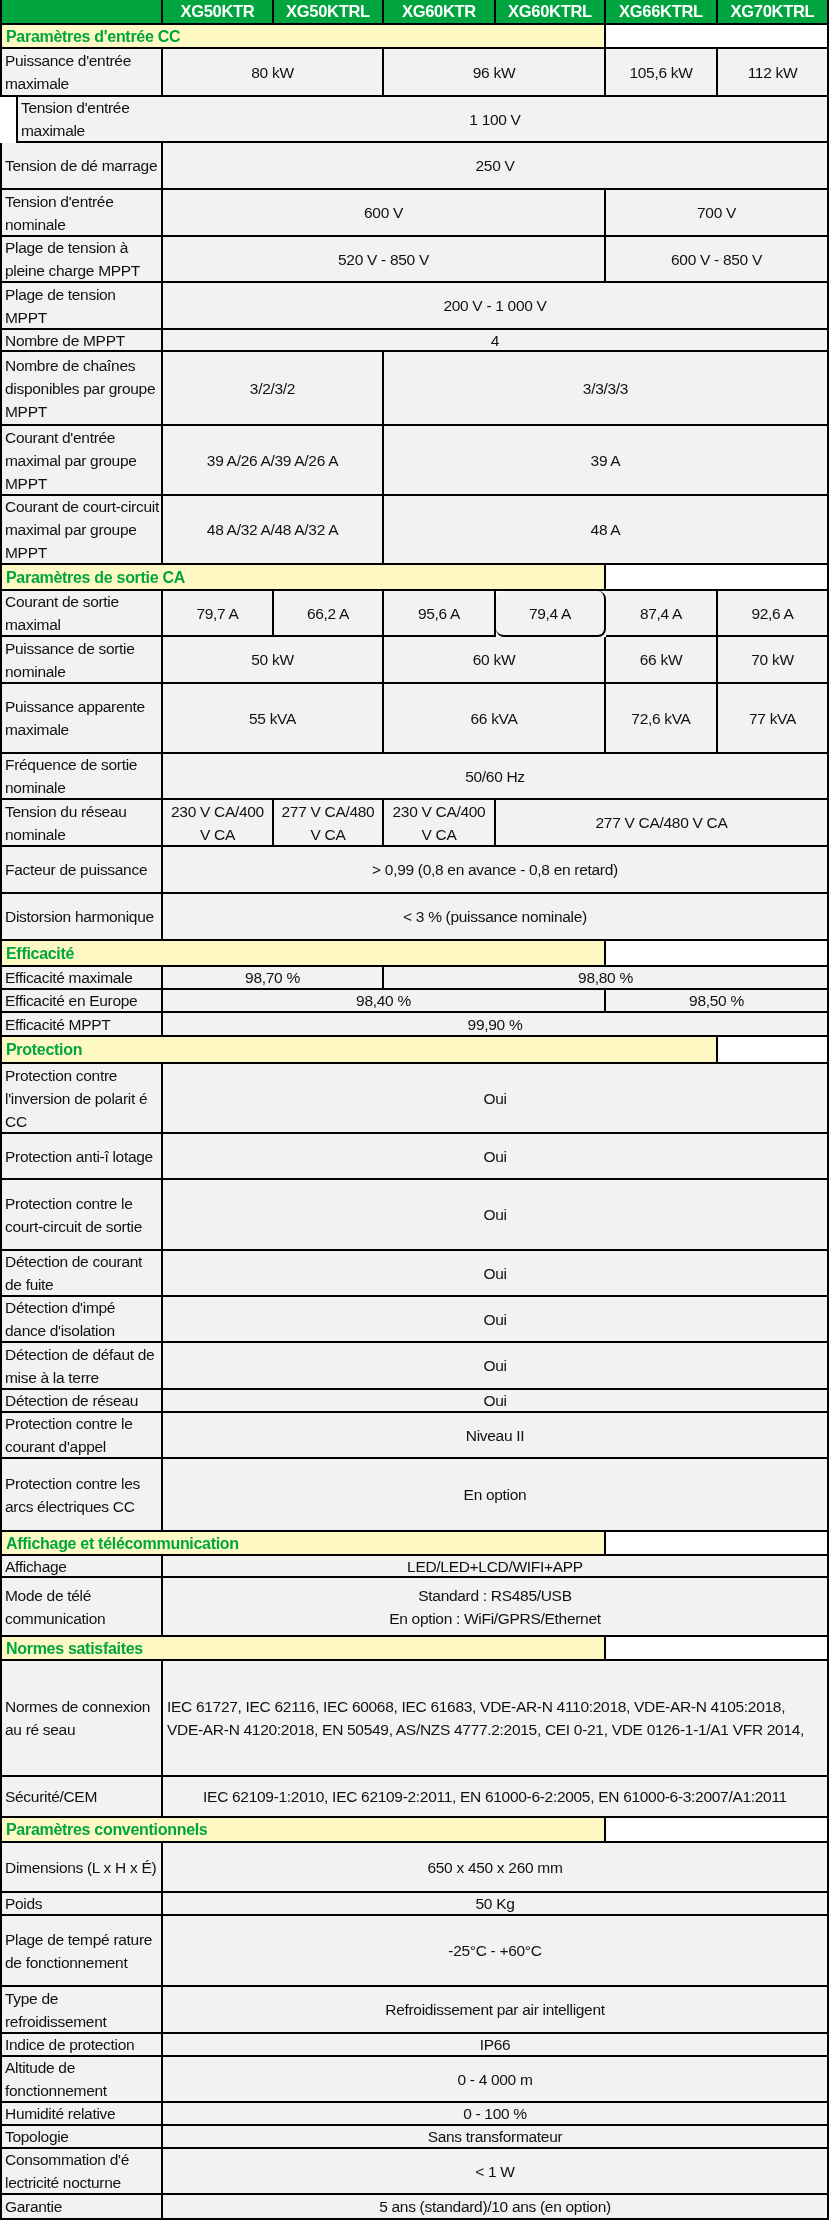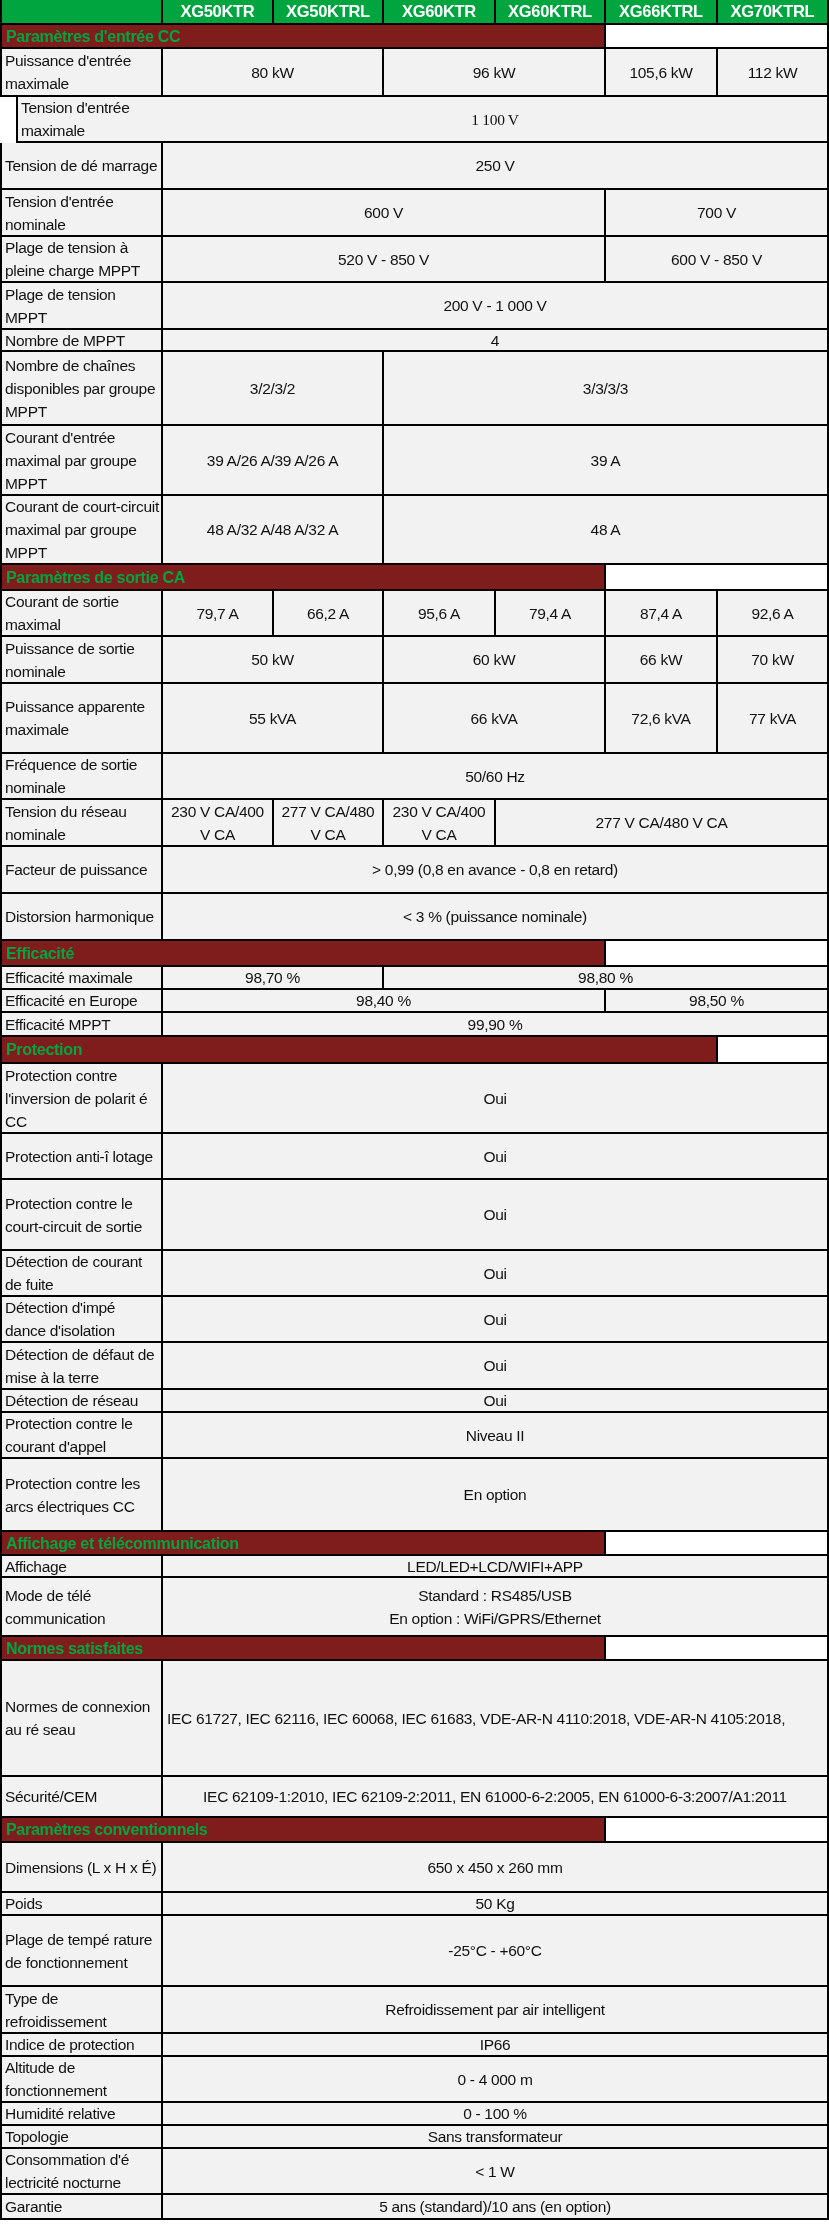"Paramètres d'entrée CC" .cell.section { background: #7f1d1d -> #fef9c3 }
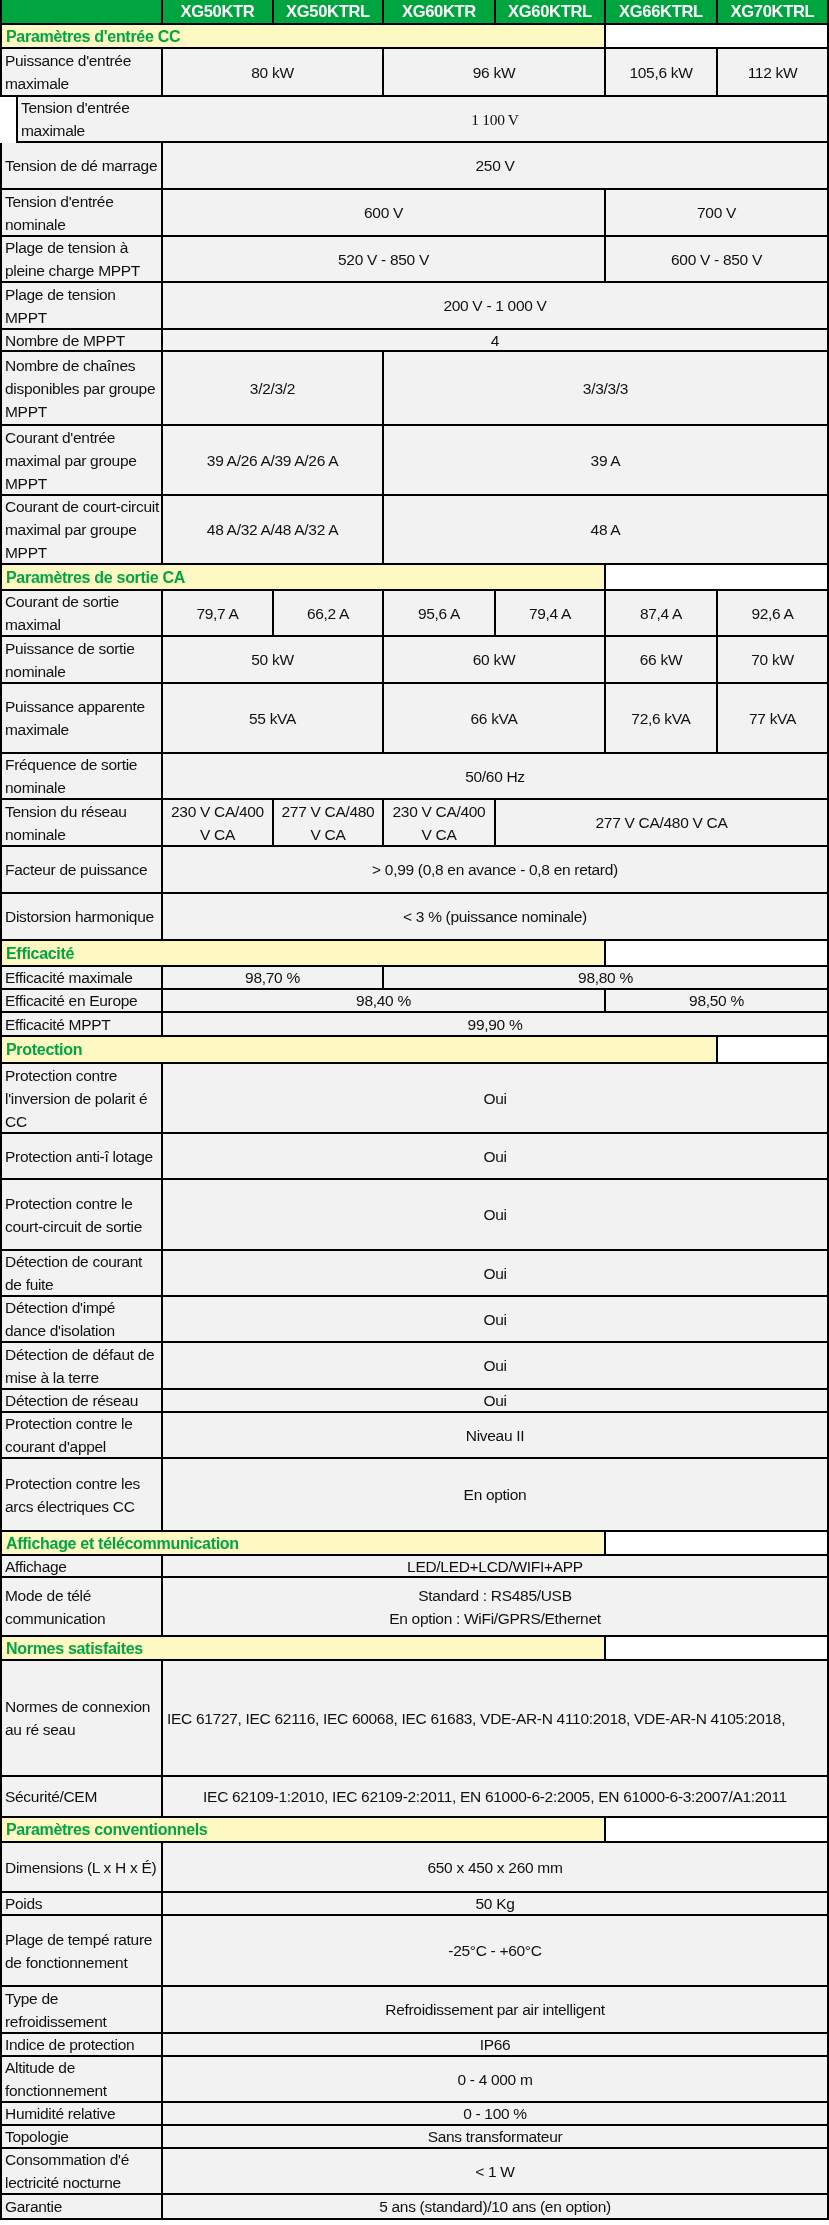"1 100 V" div.cell { font-family: Liberation Serif, serif -> none }
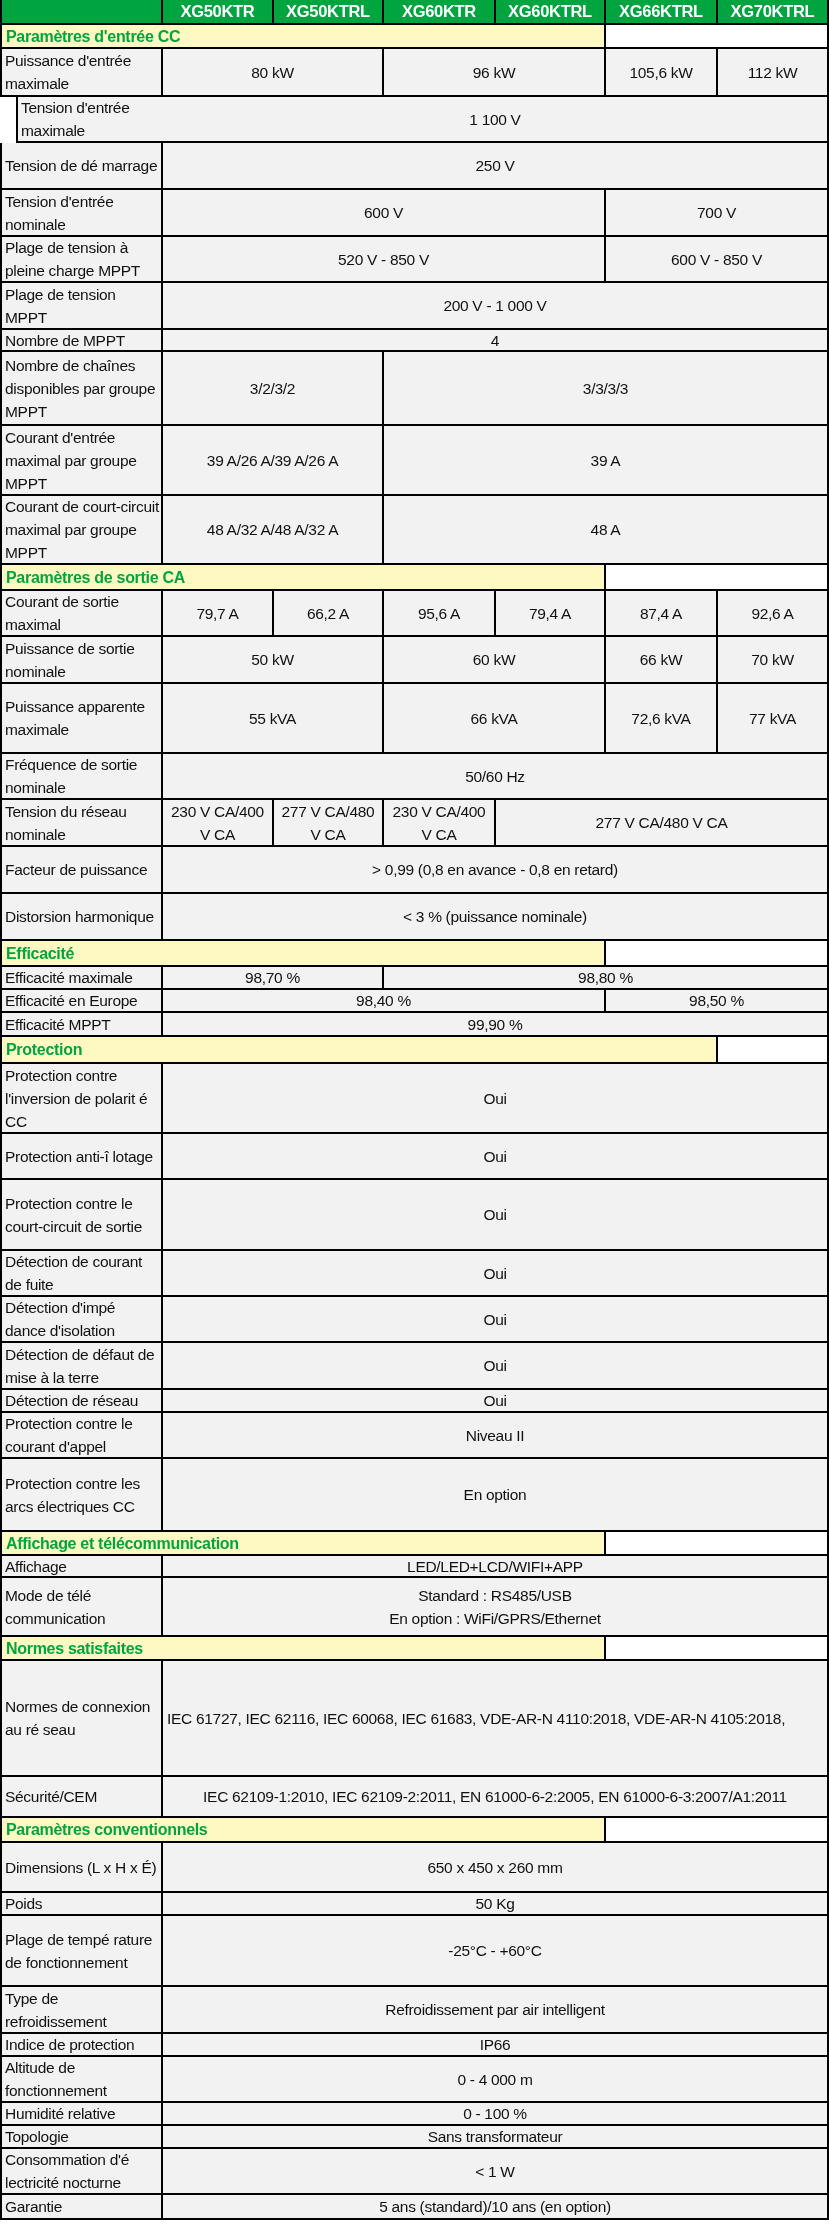"79,4 A" div.cell { border-radius: none -> 8px }
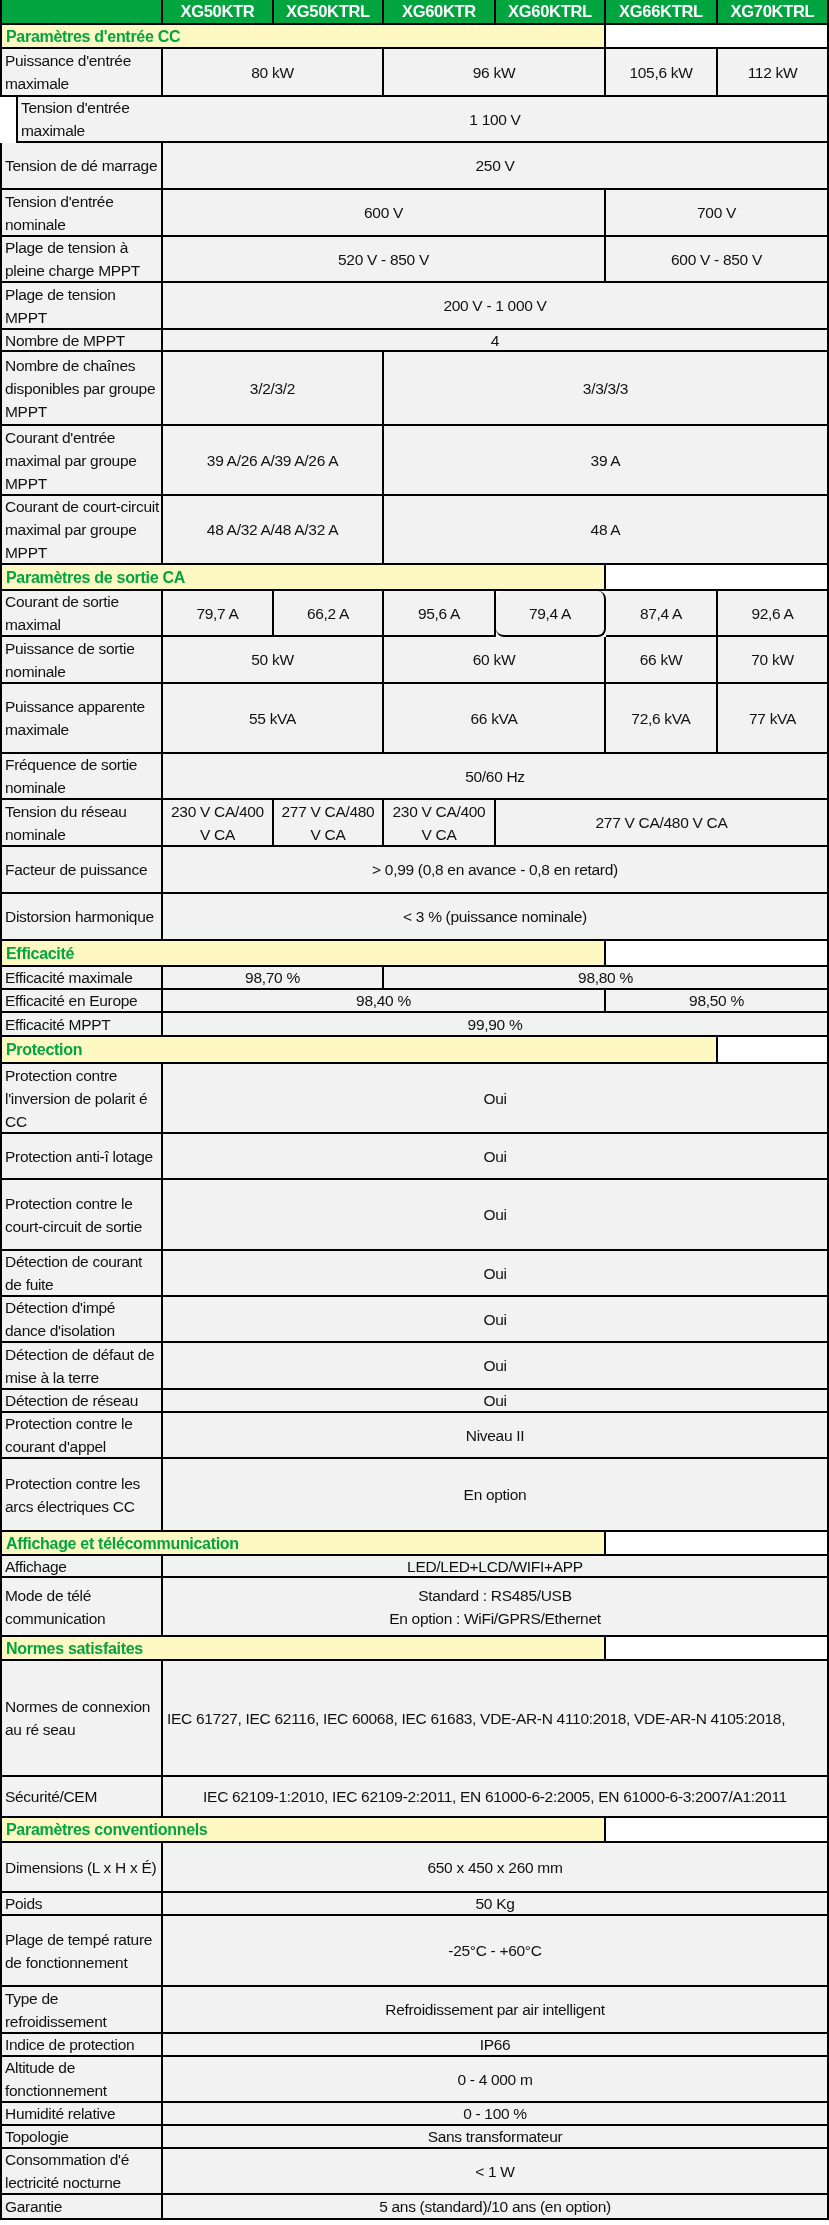"VDE-AR-N 4120:2018, EN 50549, AS/NZS" div { html: none -> <div>VDE-AR-N 4120:2018, EN 50549, AS/NZS 4777.2:2015, CEI 0-21, VDE 0126-1-1/A1 VFR 2014,</div> }
